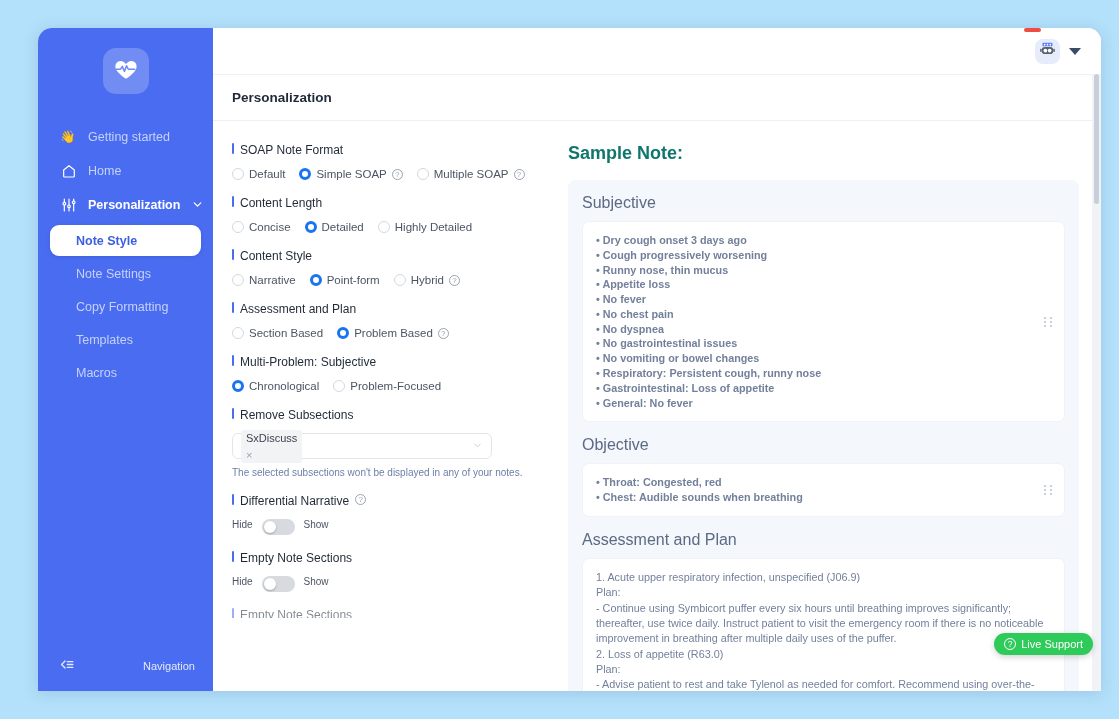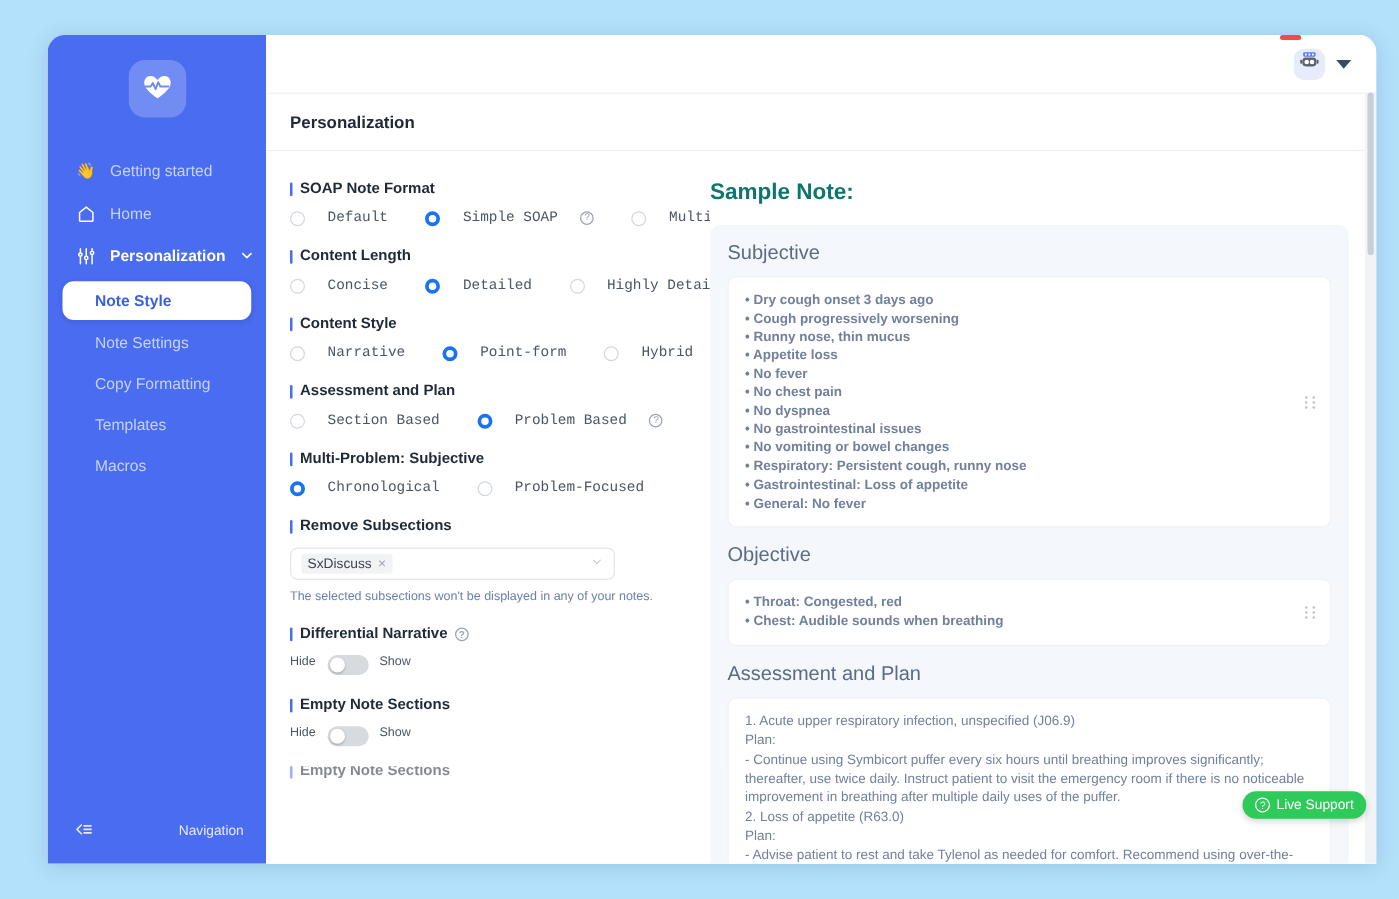"SOAP Note Format" .field-label { align-items: flex-end -> flex-start; font-weight: bold -> normal }
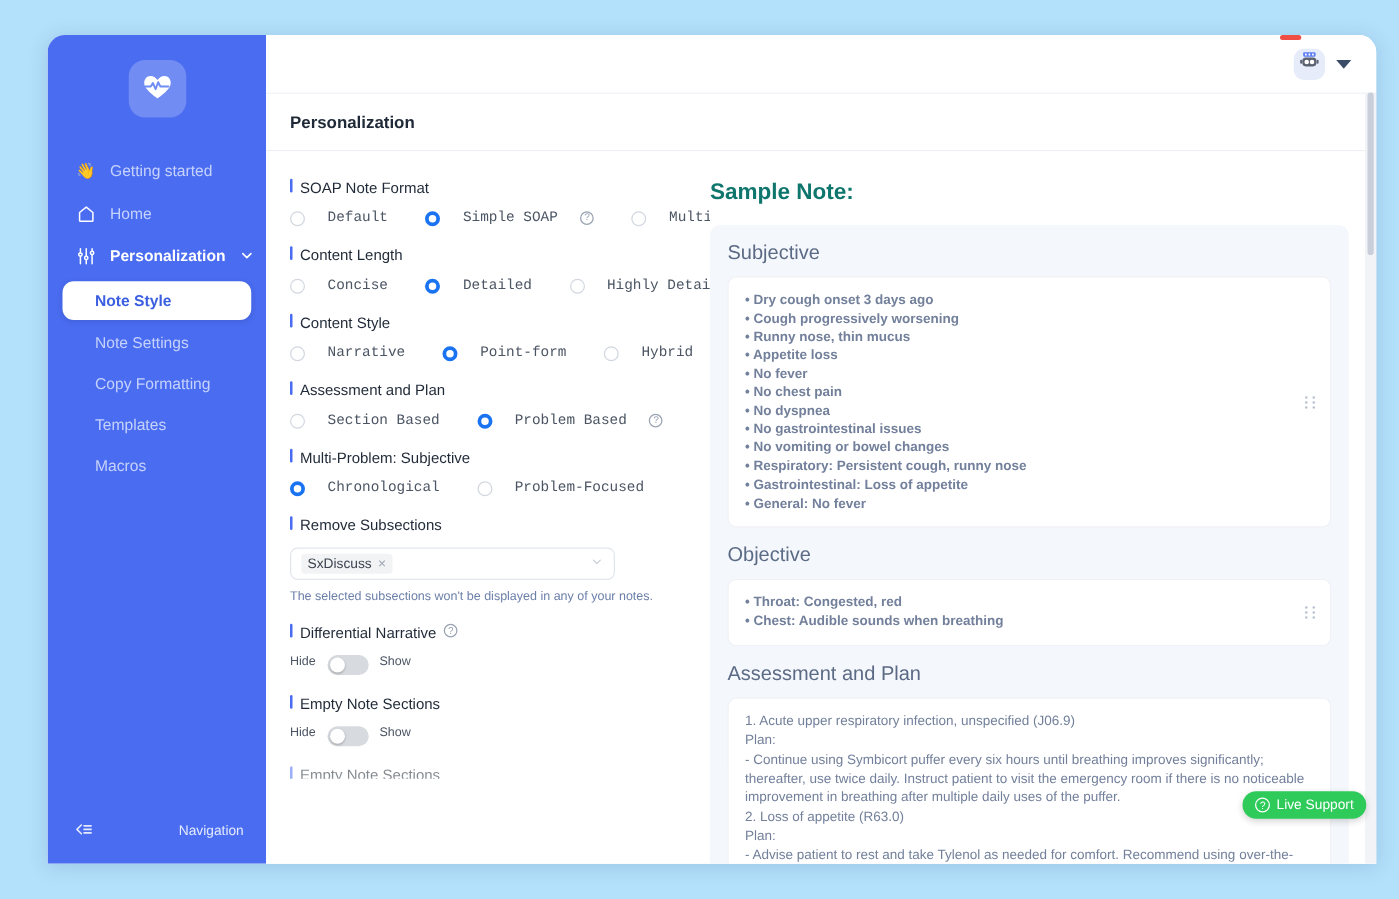"Default" .radio-opt { font-family: Liberation Mono, monospace -> none; gap: 18px -> 5px; margin-right: 23px -> 7px }
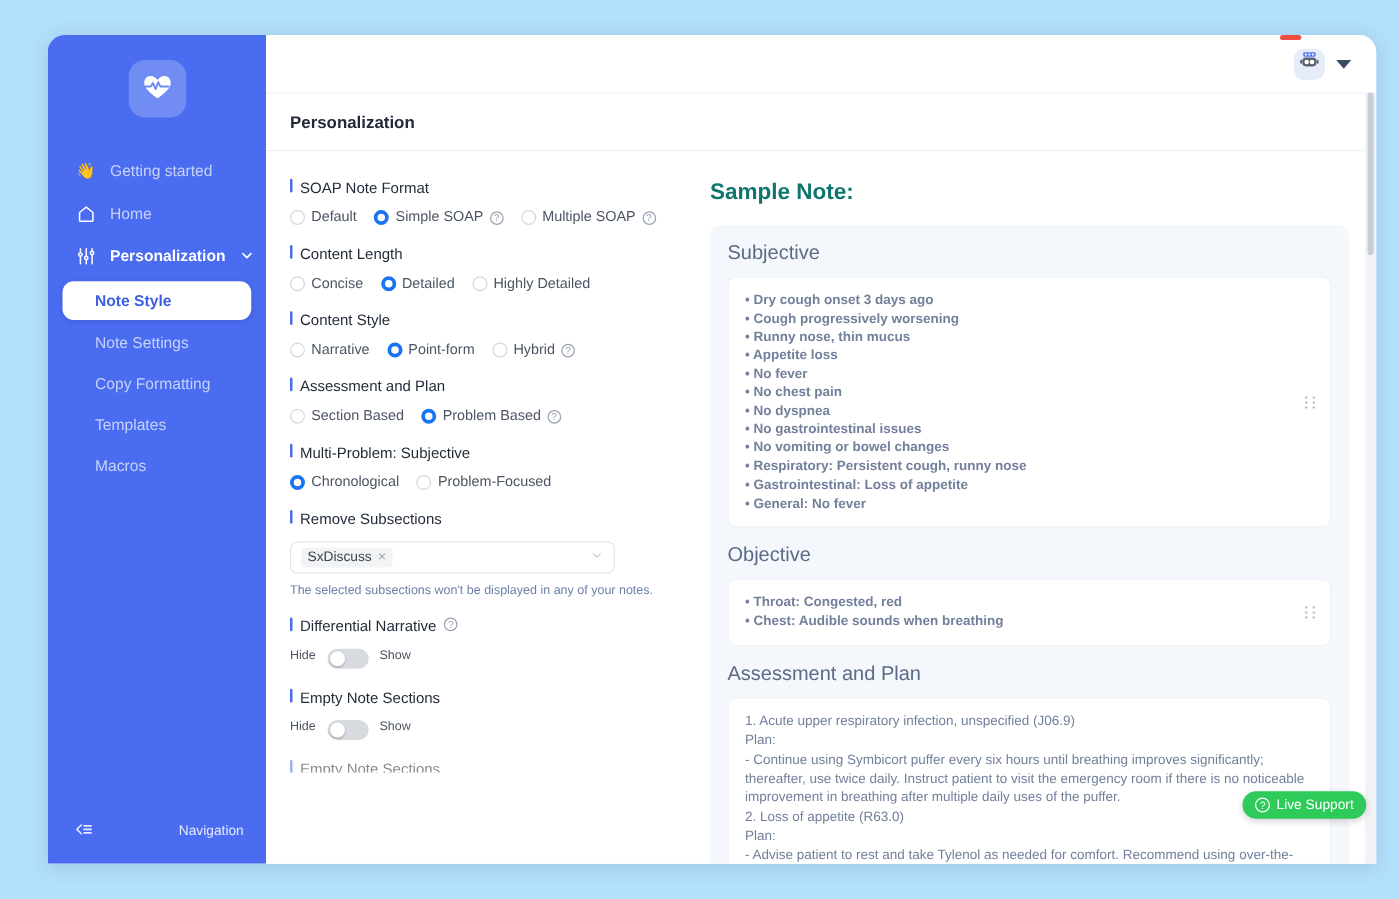"SxDiscuss" .tag { flex-direction: none -> column }
